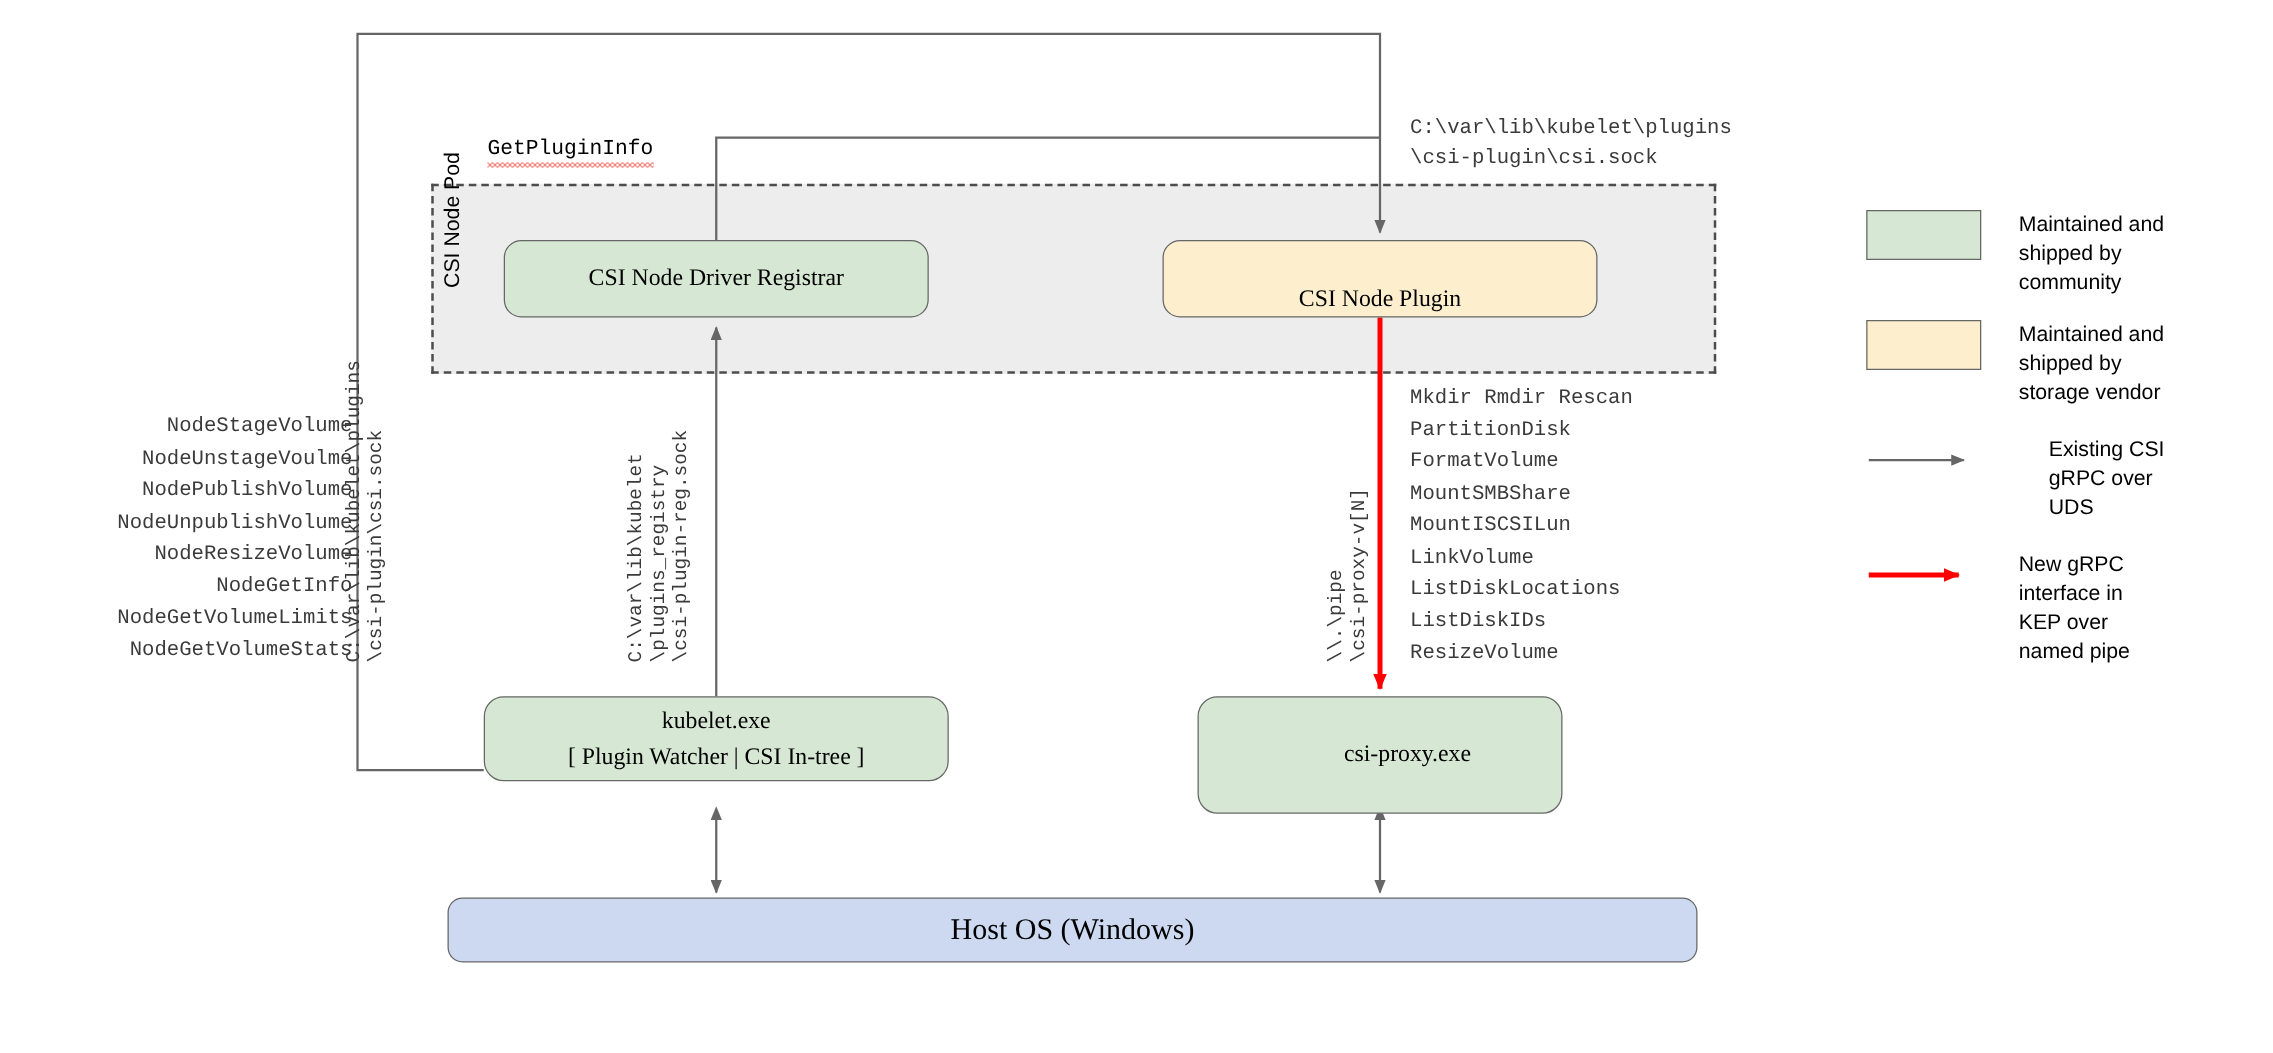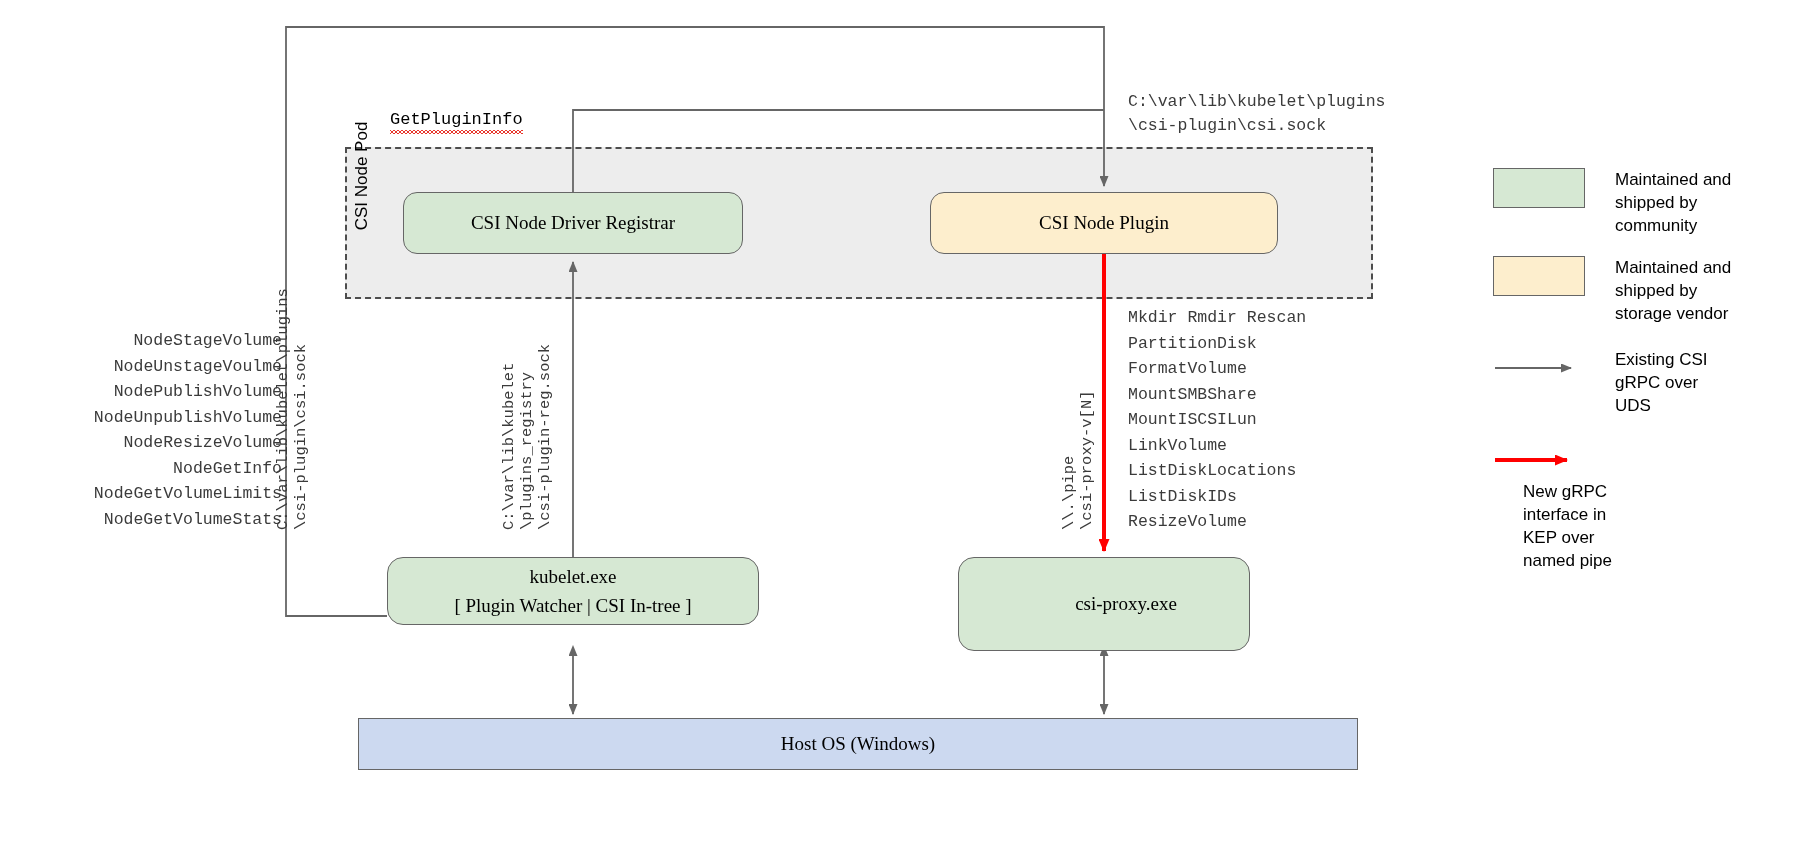"CSI Node Plugin" #box-plugin { justify-content: none -> flex-end }
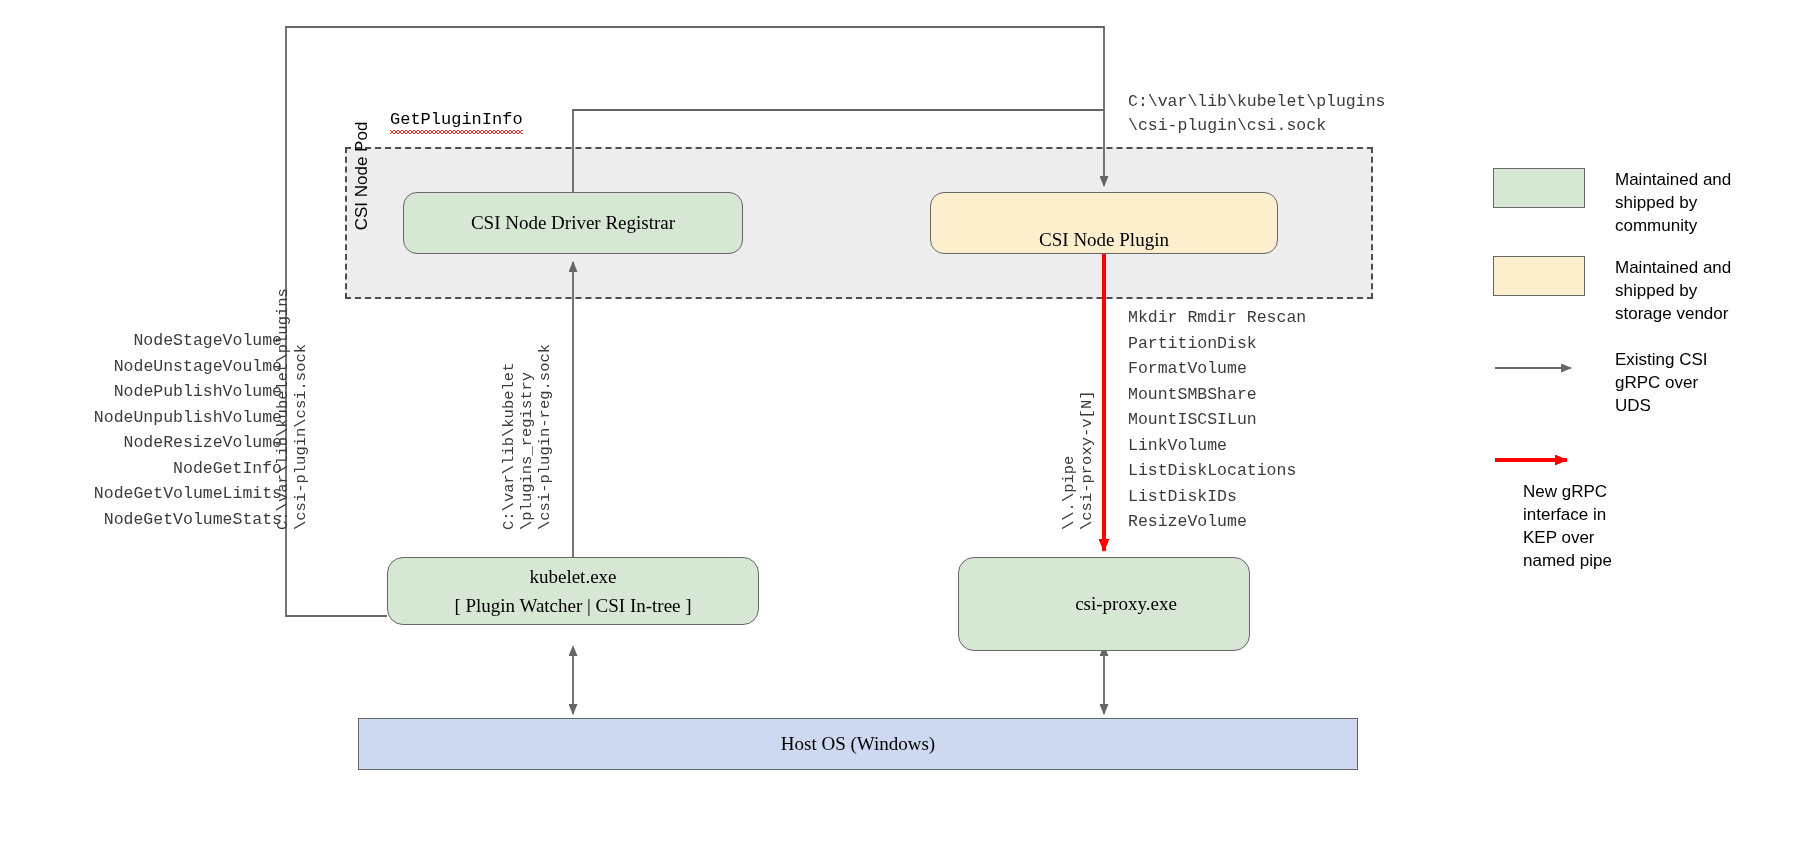"Existing CSI" #legend-row-uds { gap: none -> 24px }
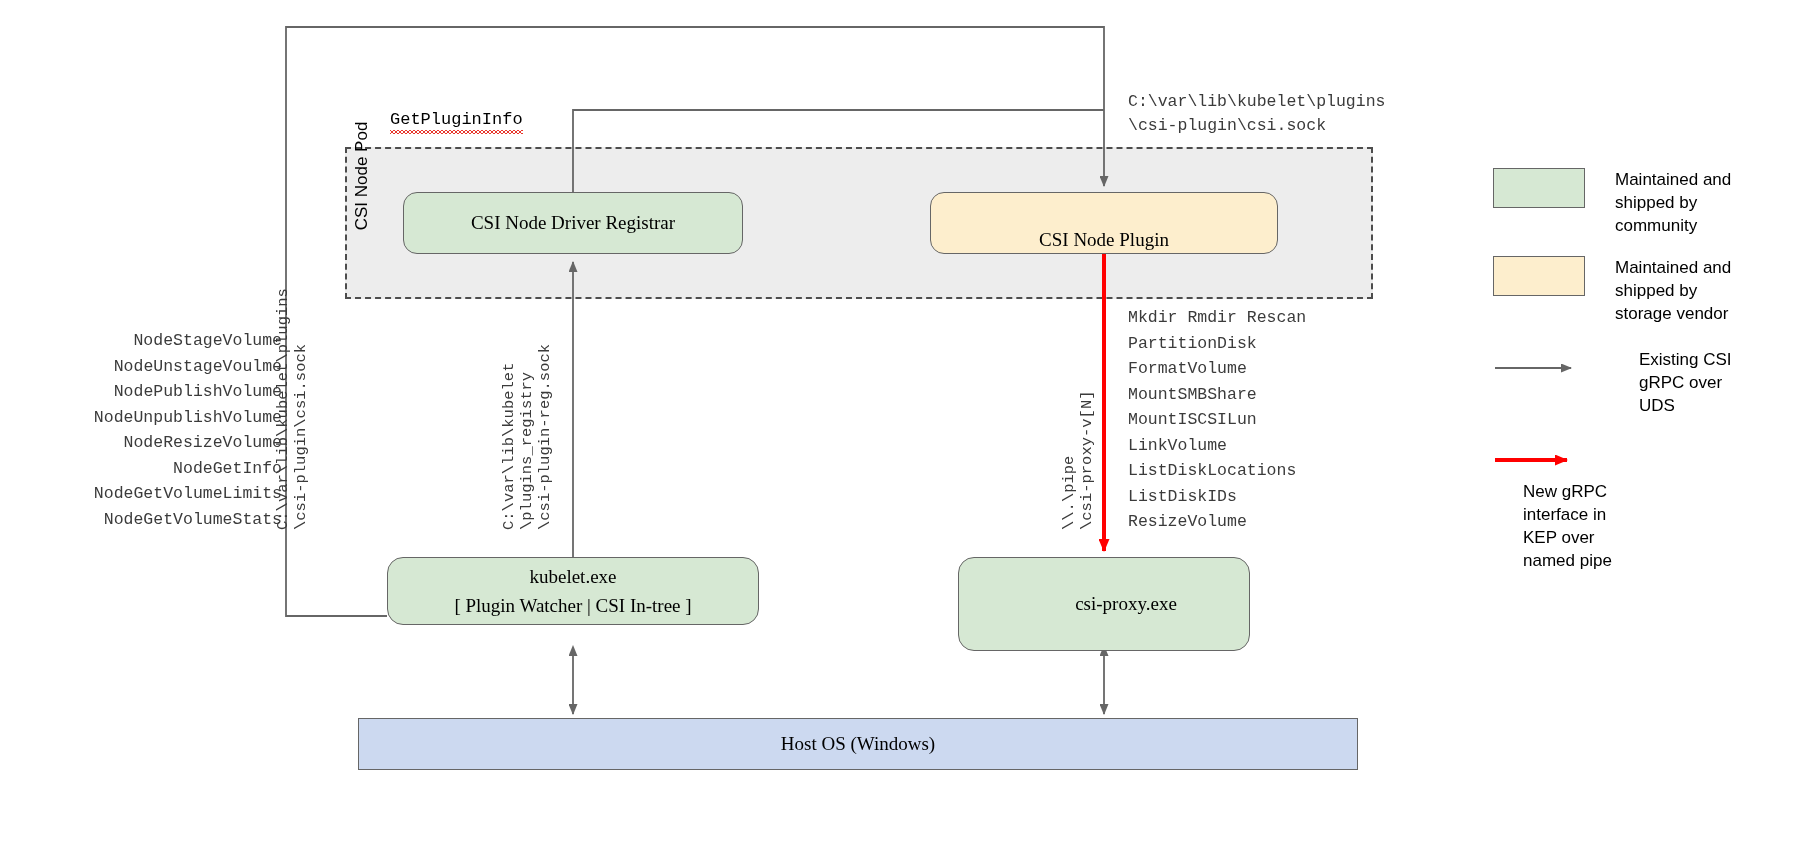"New gRPC" #legend-row-new { flex-direction: column -> none }
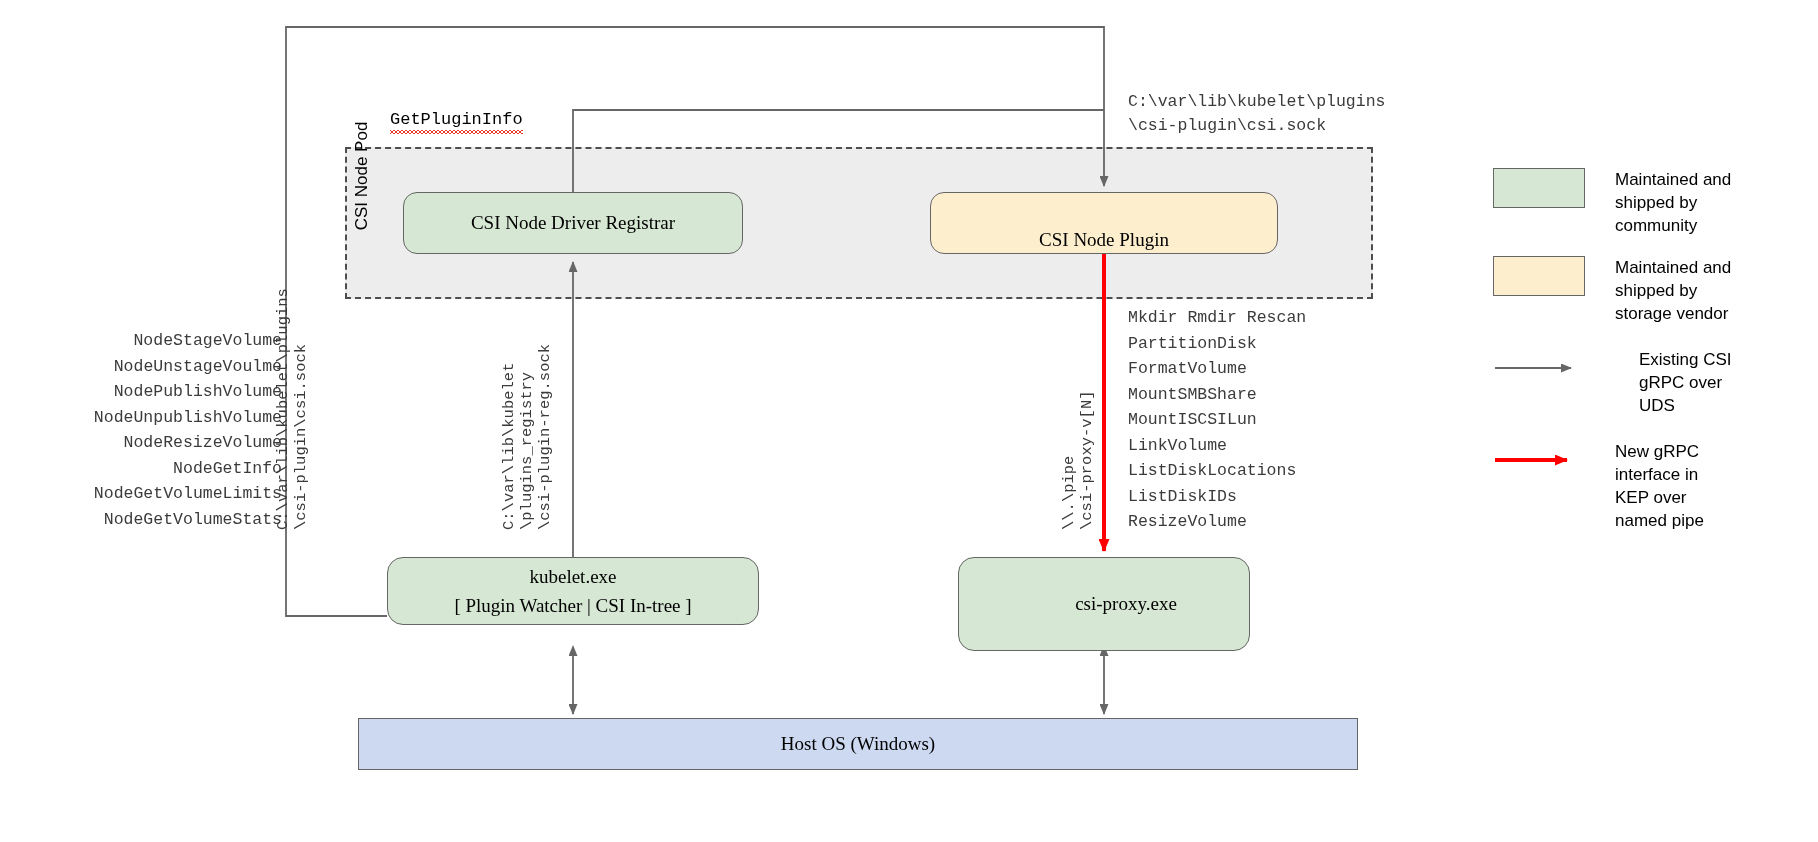"Host OS (Windows)" #box-hostos { border-radius: 0 -> 12px; font-size: 19px -> 24px }
